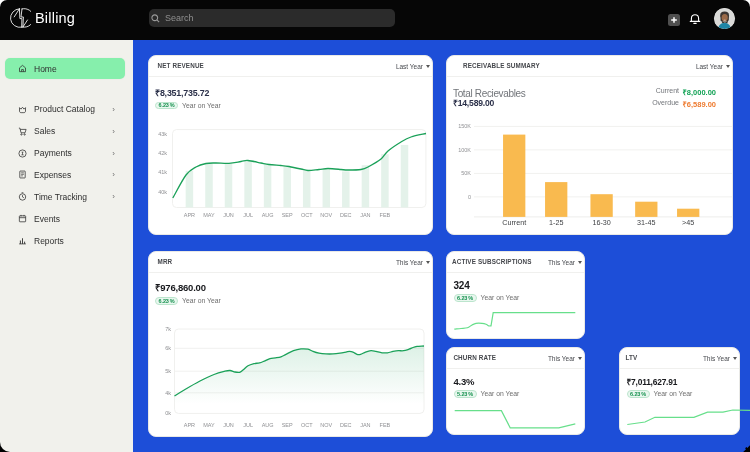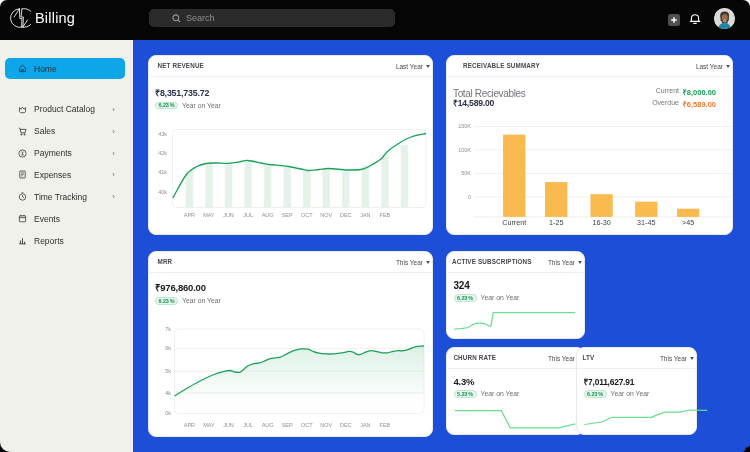"Search" #search { padding-left: 23px -> 2px }
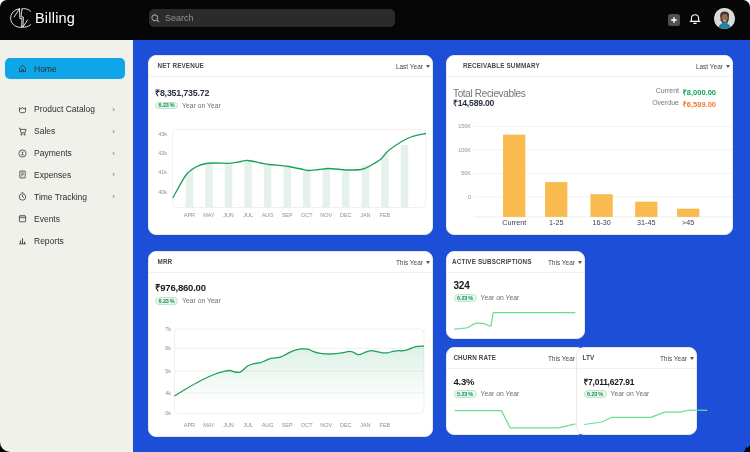"Home" .mi.active { background: #0ea5e9 -> #86efac }
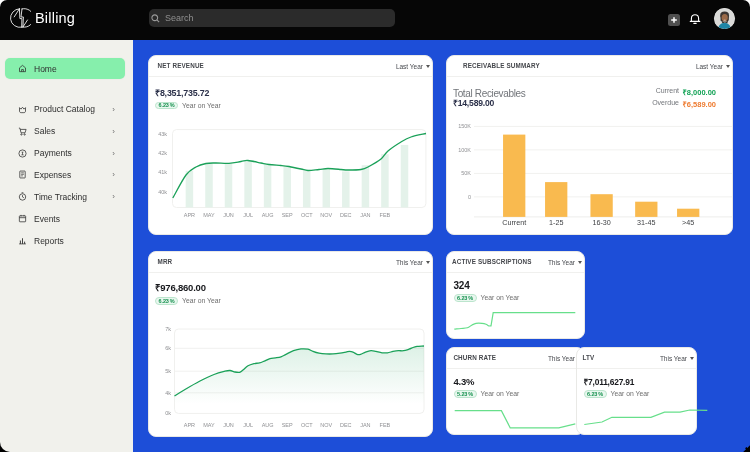"₹7,011,627.91" div.card { left: 443px -> 486px }
